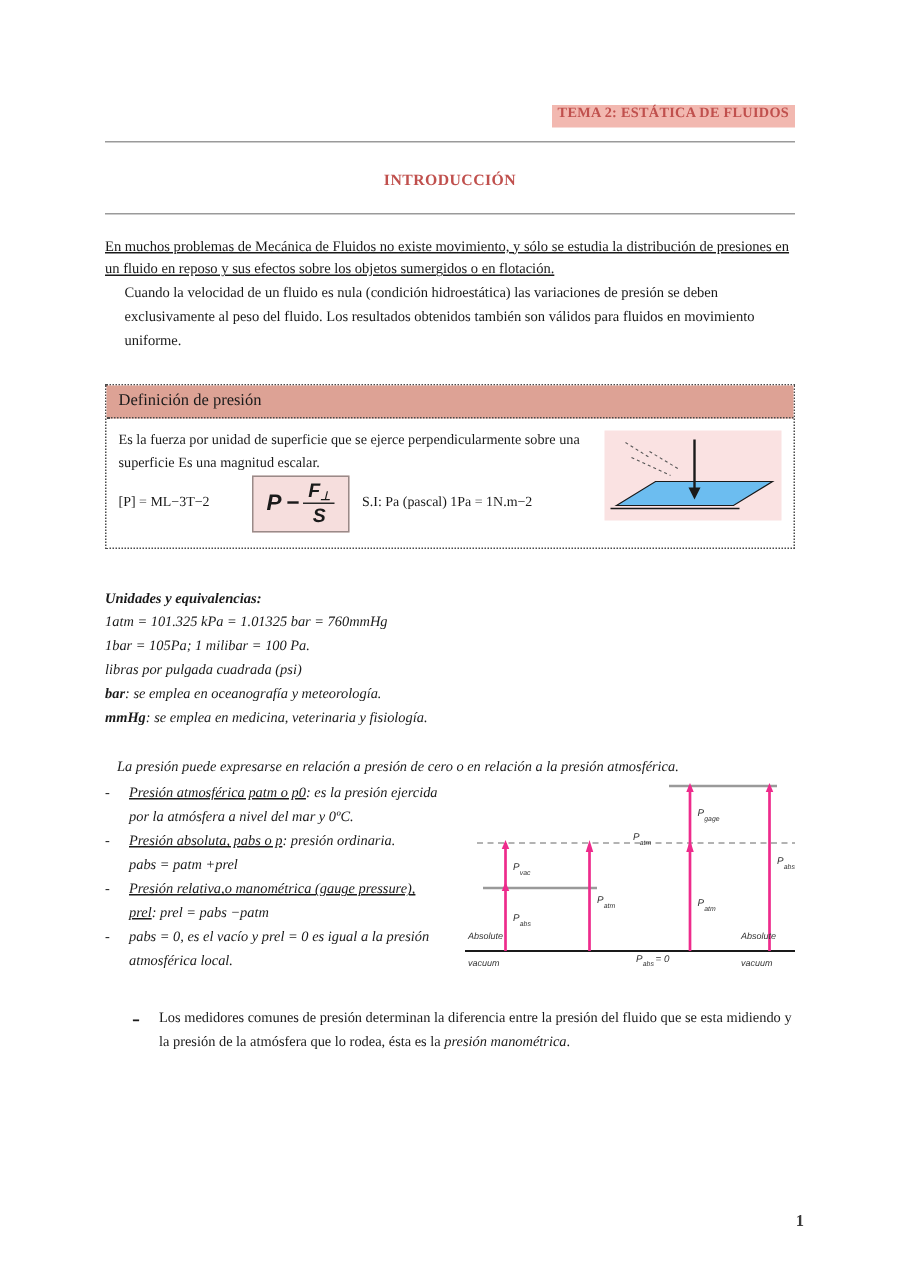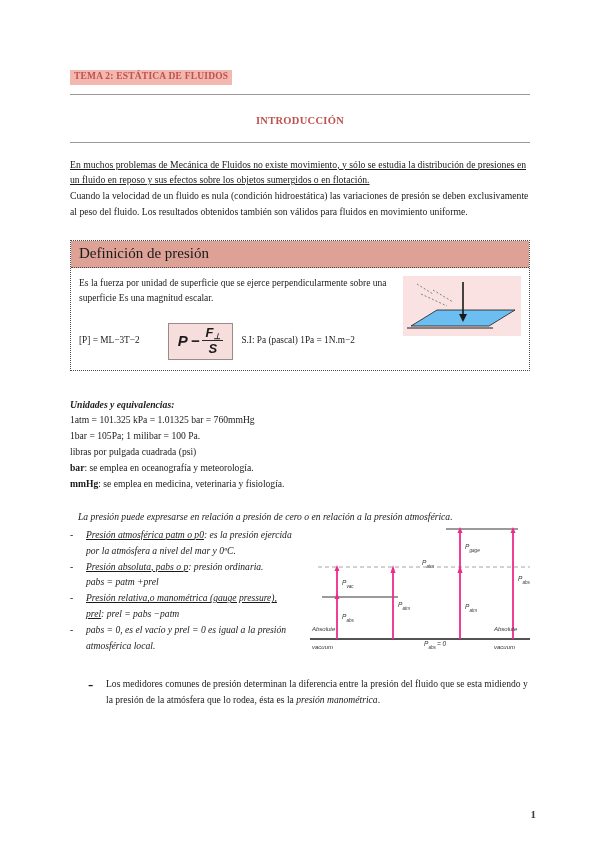"TEMA 2: ESTÁTICA DE FLUIDOS" .title-row { text-align: left -> right }
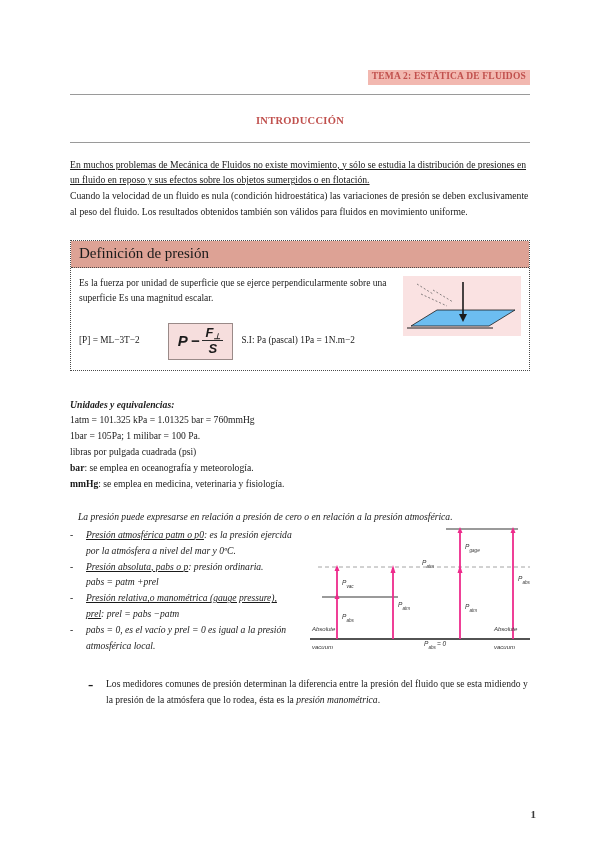"Cuando la velocidad de un" .para-intro2 { margin-left: none -> 13px }
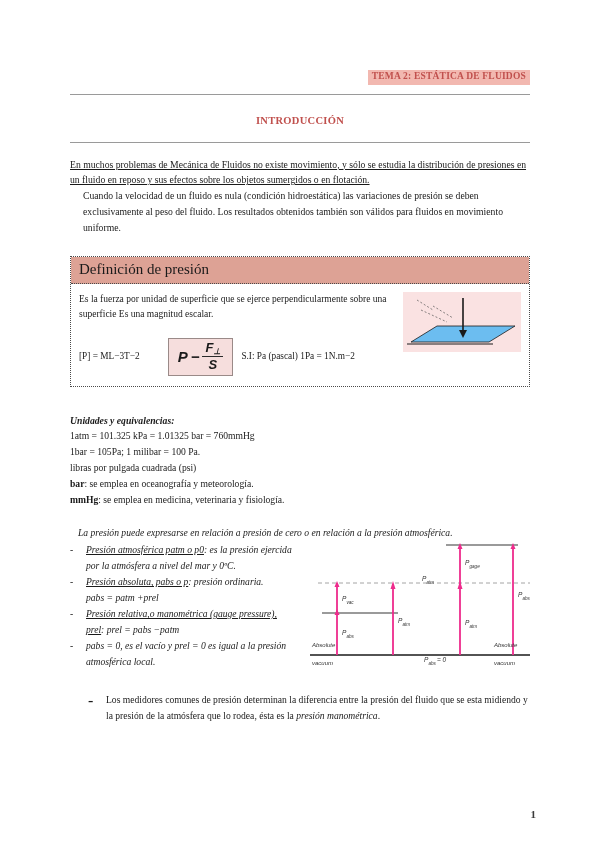"Definición de presión" .def-header { font-size: 15px -> 11px }
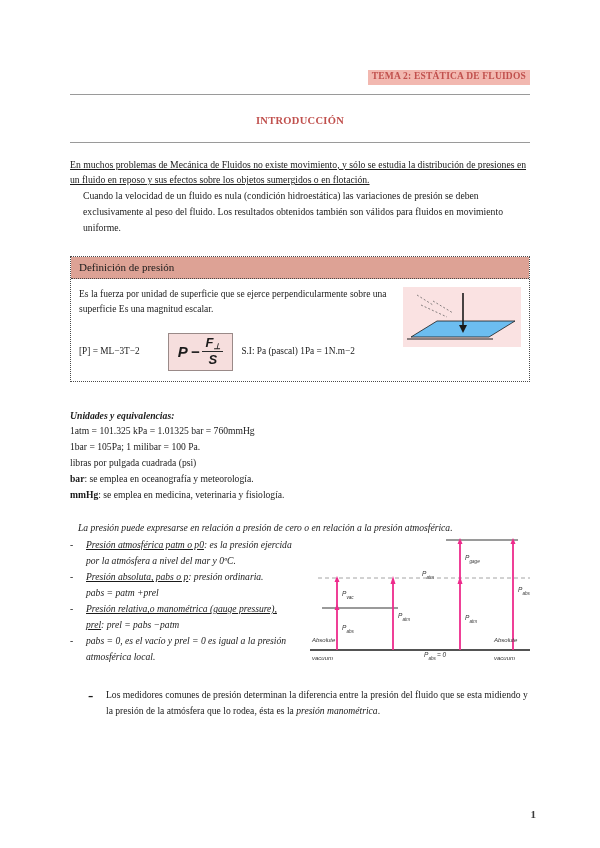"[P] = ML−3T−2" .formula-row { margin-top: 16px -> none }
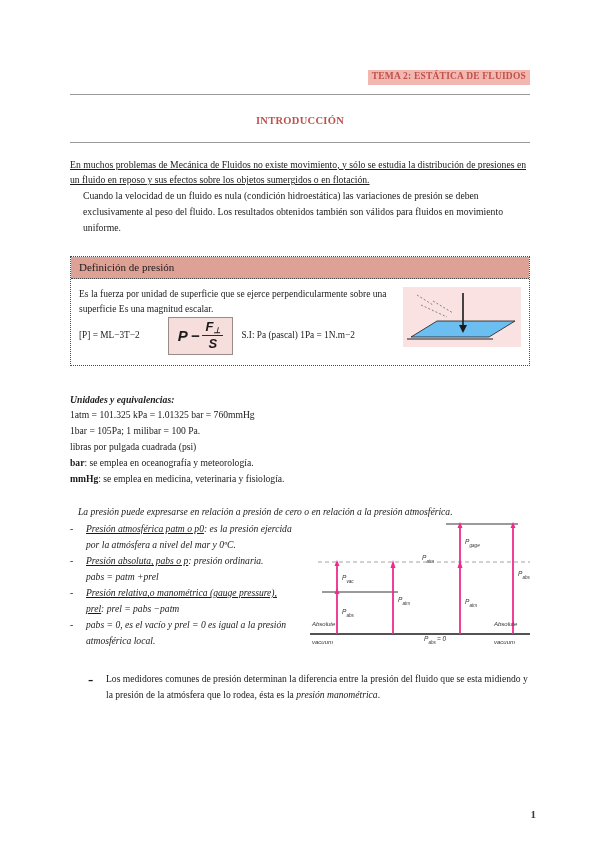"1atm = 101.325 kPa =" .units-line { font-style: none -> italic }
